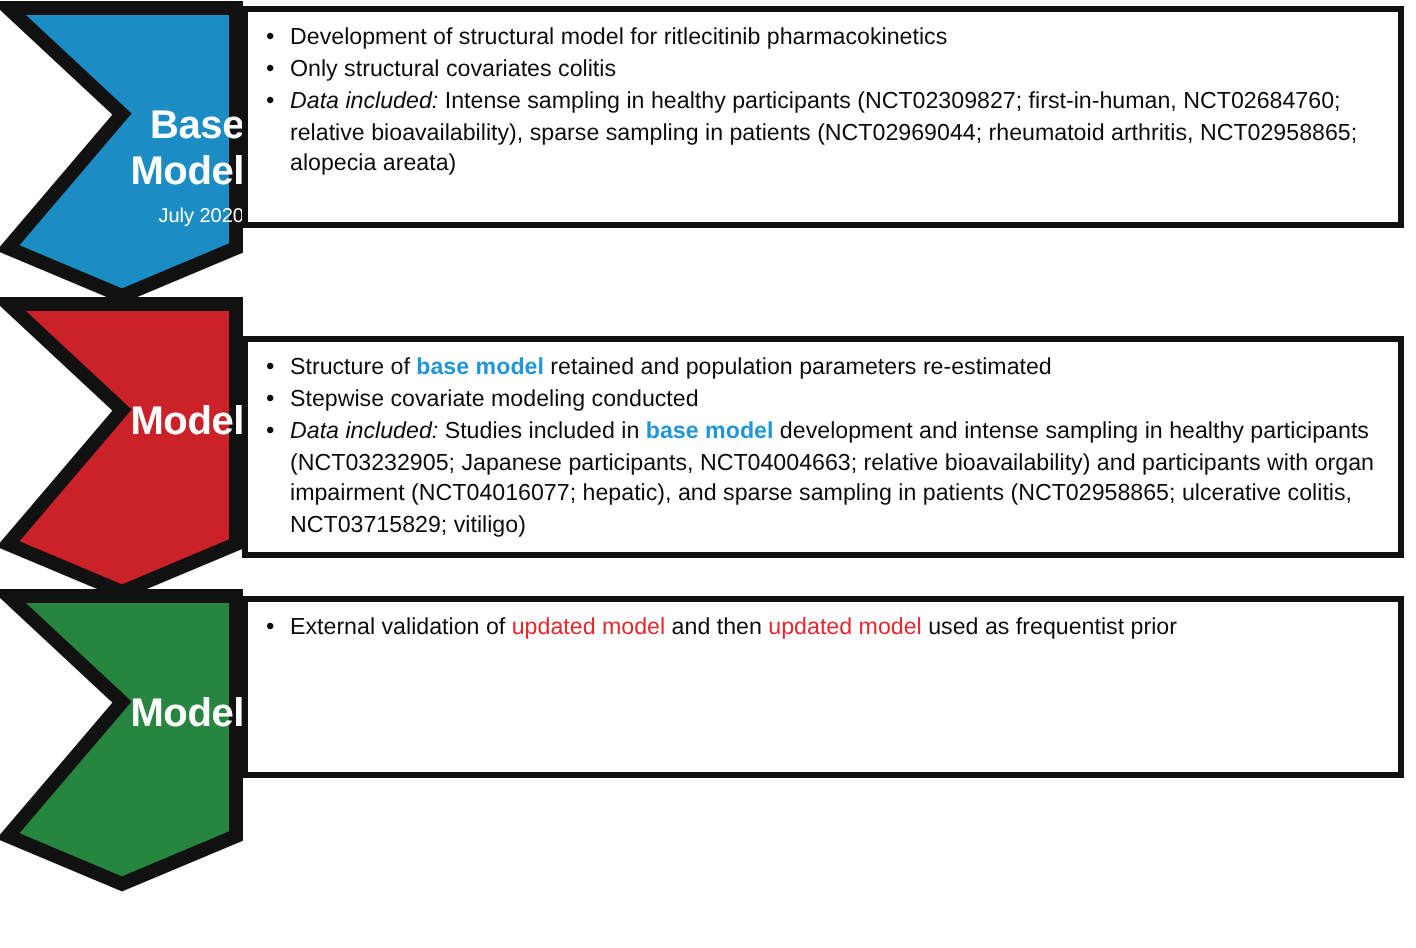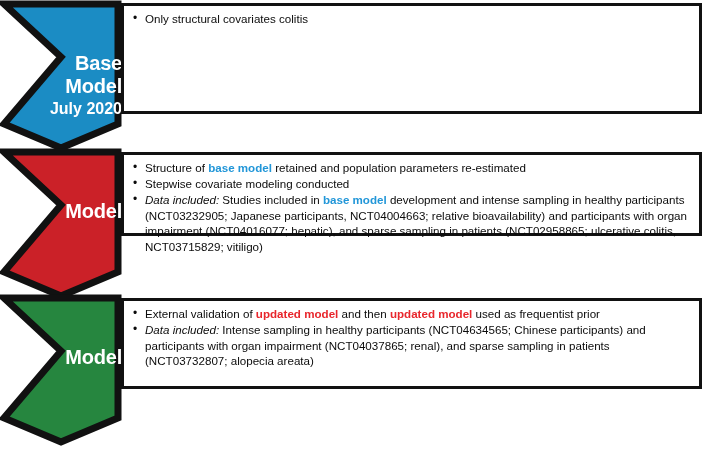"Development of structural model for" li { html: none -> <li> <span>Development of structural model for ritlecitinib pharmacokinetics</span> </li> }
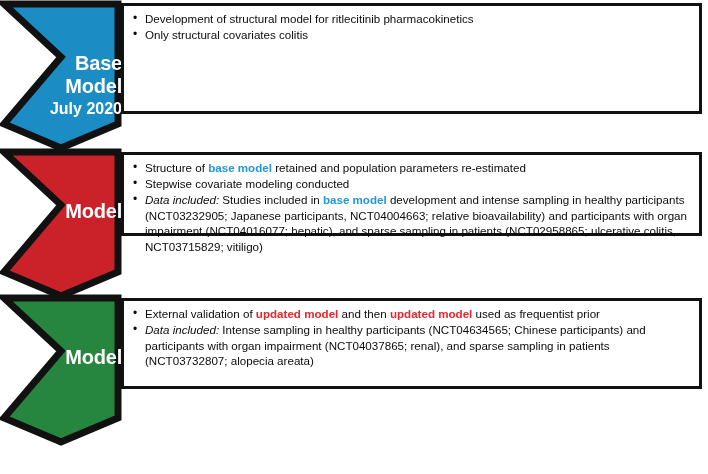"Data included: Intense sampling in" li { html: none -> <li> <span>Data included:</span> <span> Intense sampling in healthy participants (NCT02309827; first-in-human, NCT02684760; relative bioavailability), sparse sampling in patients (NCT02969044; rheumatoid arthritis, NCT02958865; alopecia areata)</span> </li> }
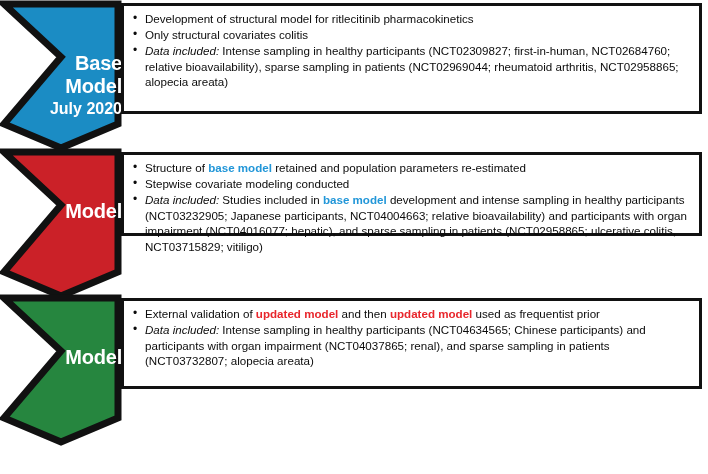"July 2020" .chev-date { font-size: 16px -> 10px; font-weight: bold -> normal }
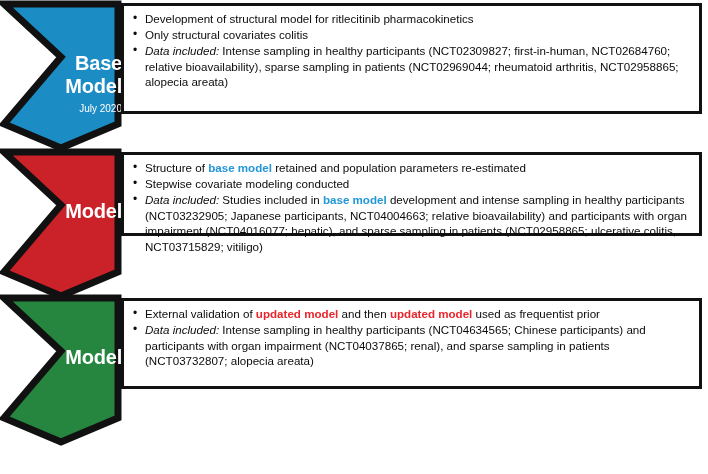"Structure of base model retained" .stage-2 .box { height: 84px -> 111px; top: 4px -> 20px }
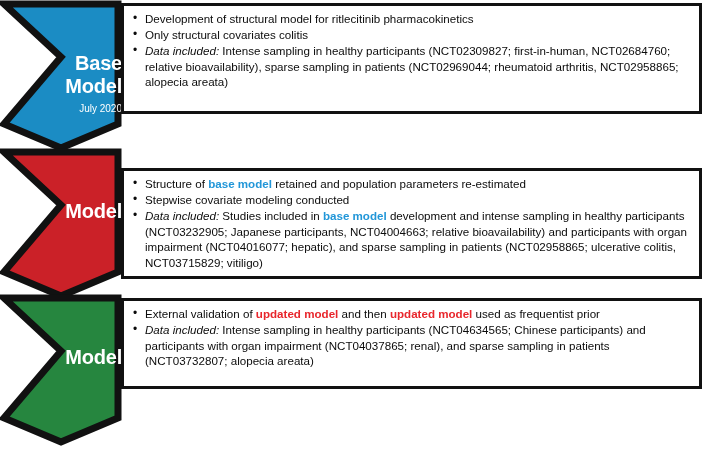"updated model" .b-red { font-weight: bold -> normal }
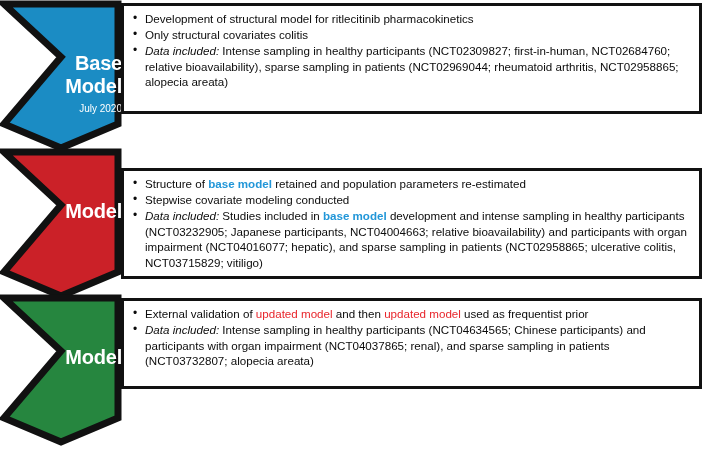"Data included: Intense sampling in healthy participants (NCT04634565;" li { html: <li> <span>Data included:</span><span> Intense sampling in healthy participants (NCT04634565; Chinese participants) and participants with organ impairment (NCT04037865; renal), and sparse sampling in patients (NCT03732807; alopecia areata)</span> </li> -> none }
